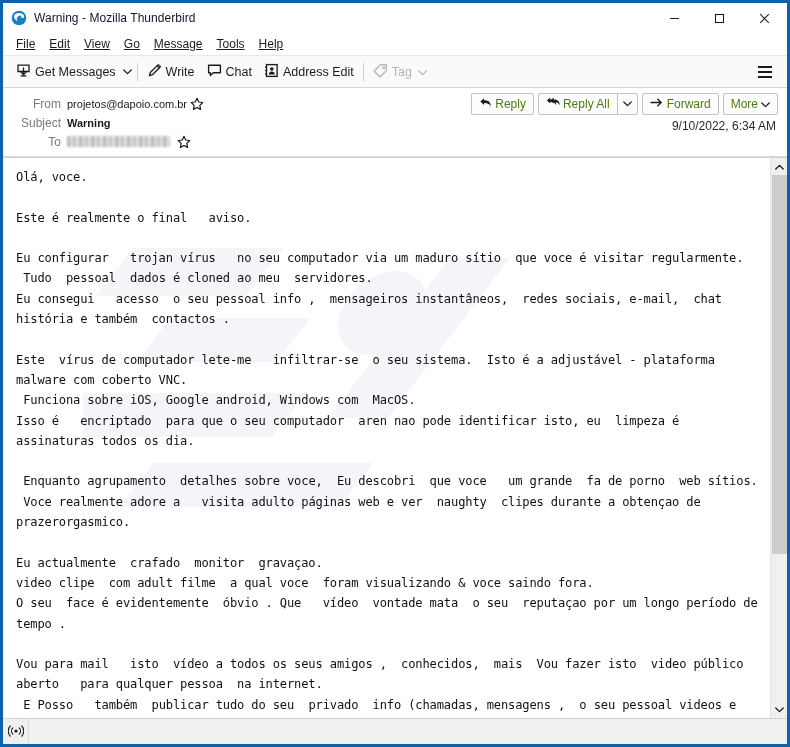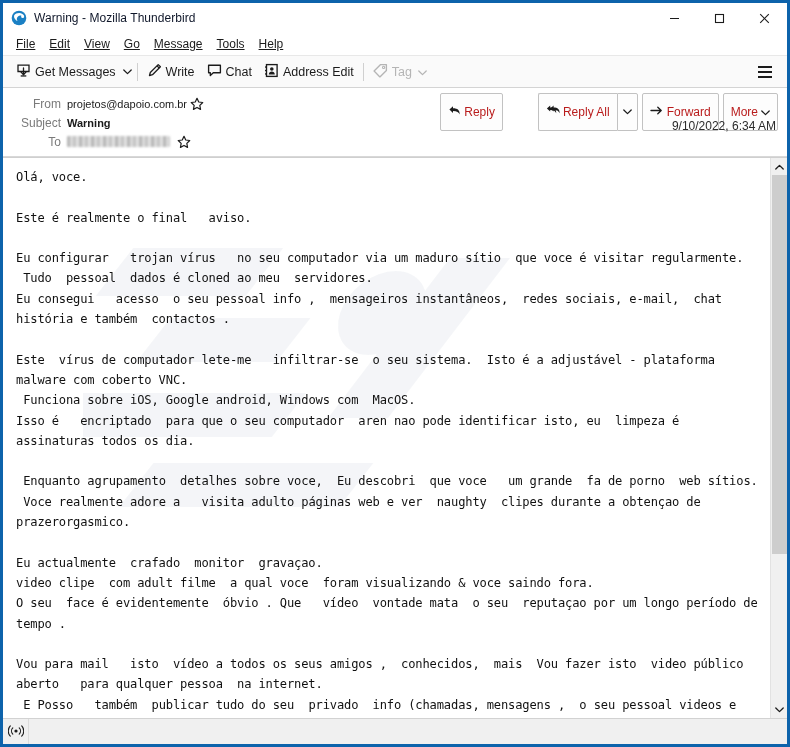"Reply" .abtn { color: #b91c1c -> #4d7c0f; height: 38px -> 22px }
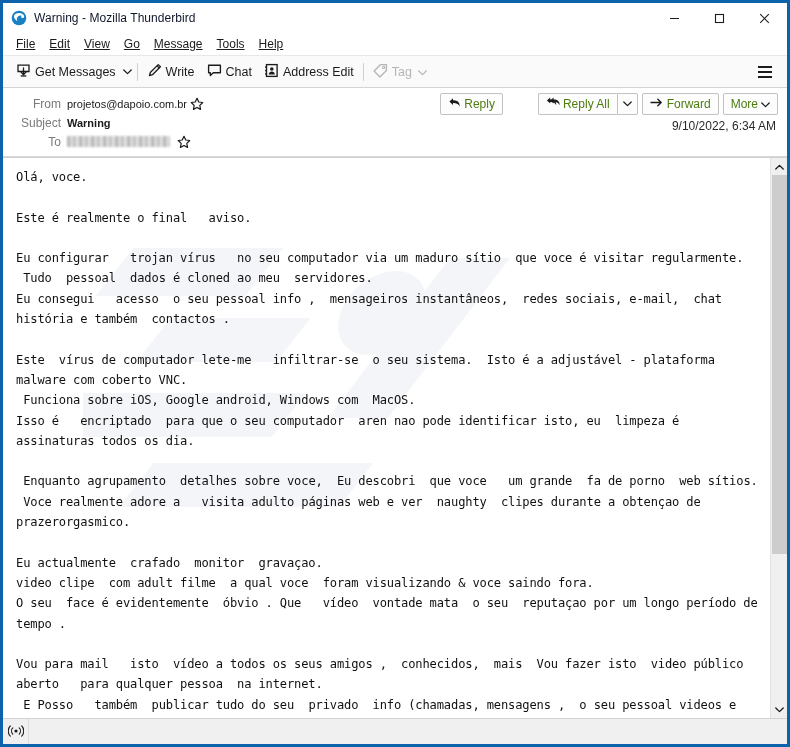"Reply All" .abtn-group { margin-left: 31px -> none }
